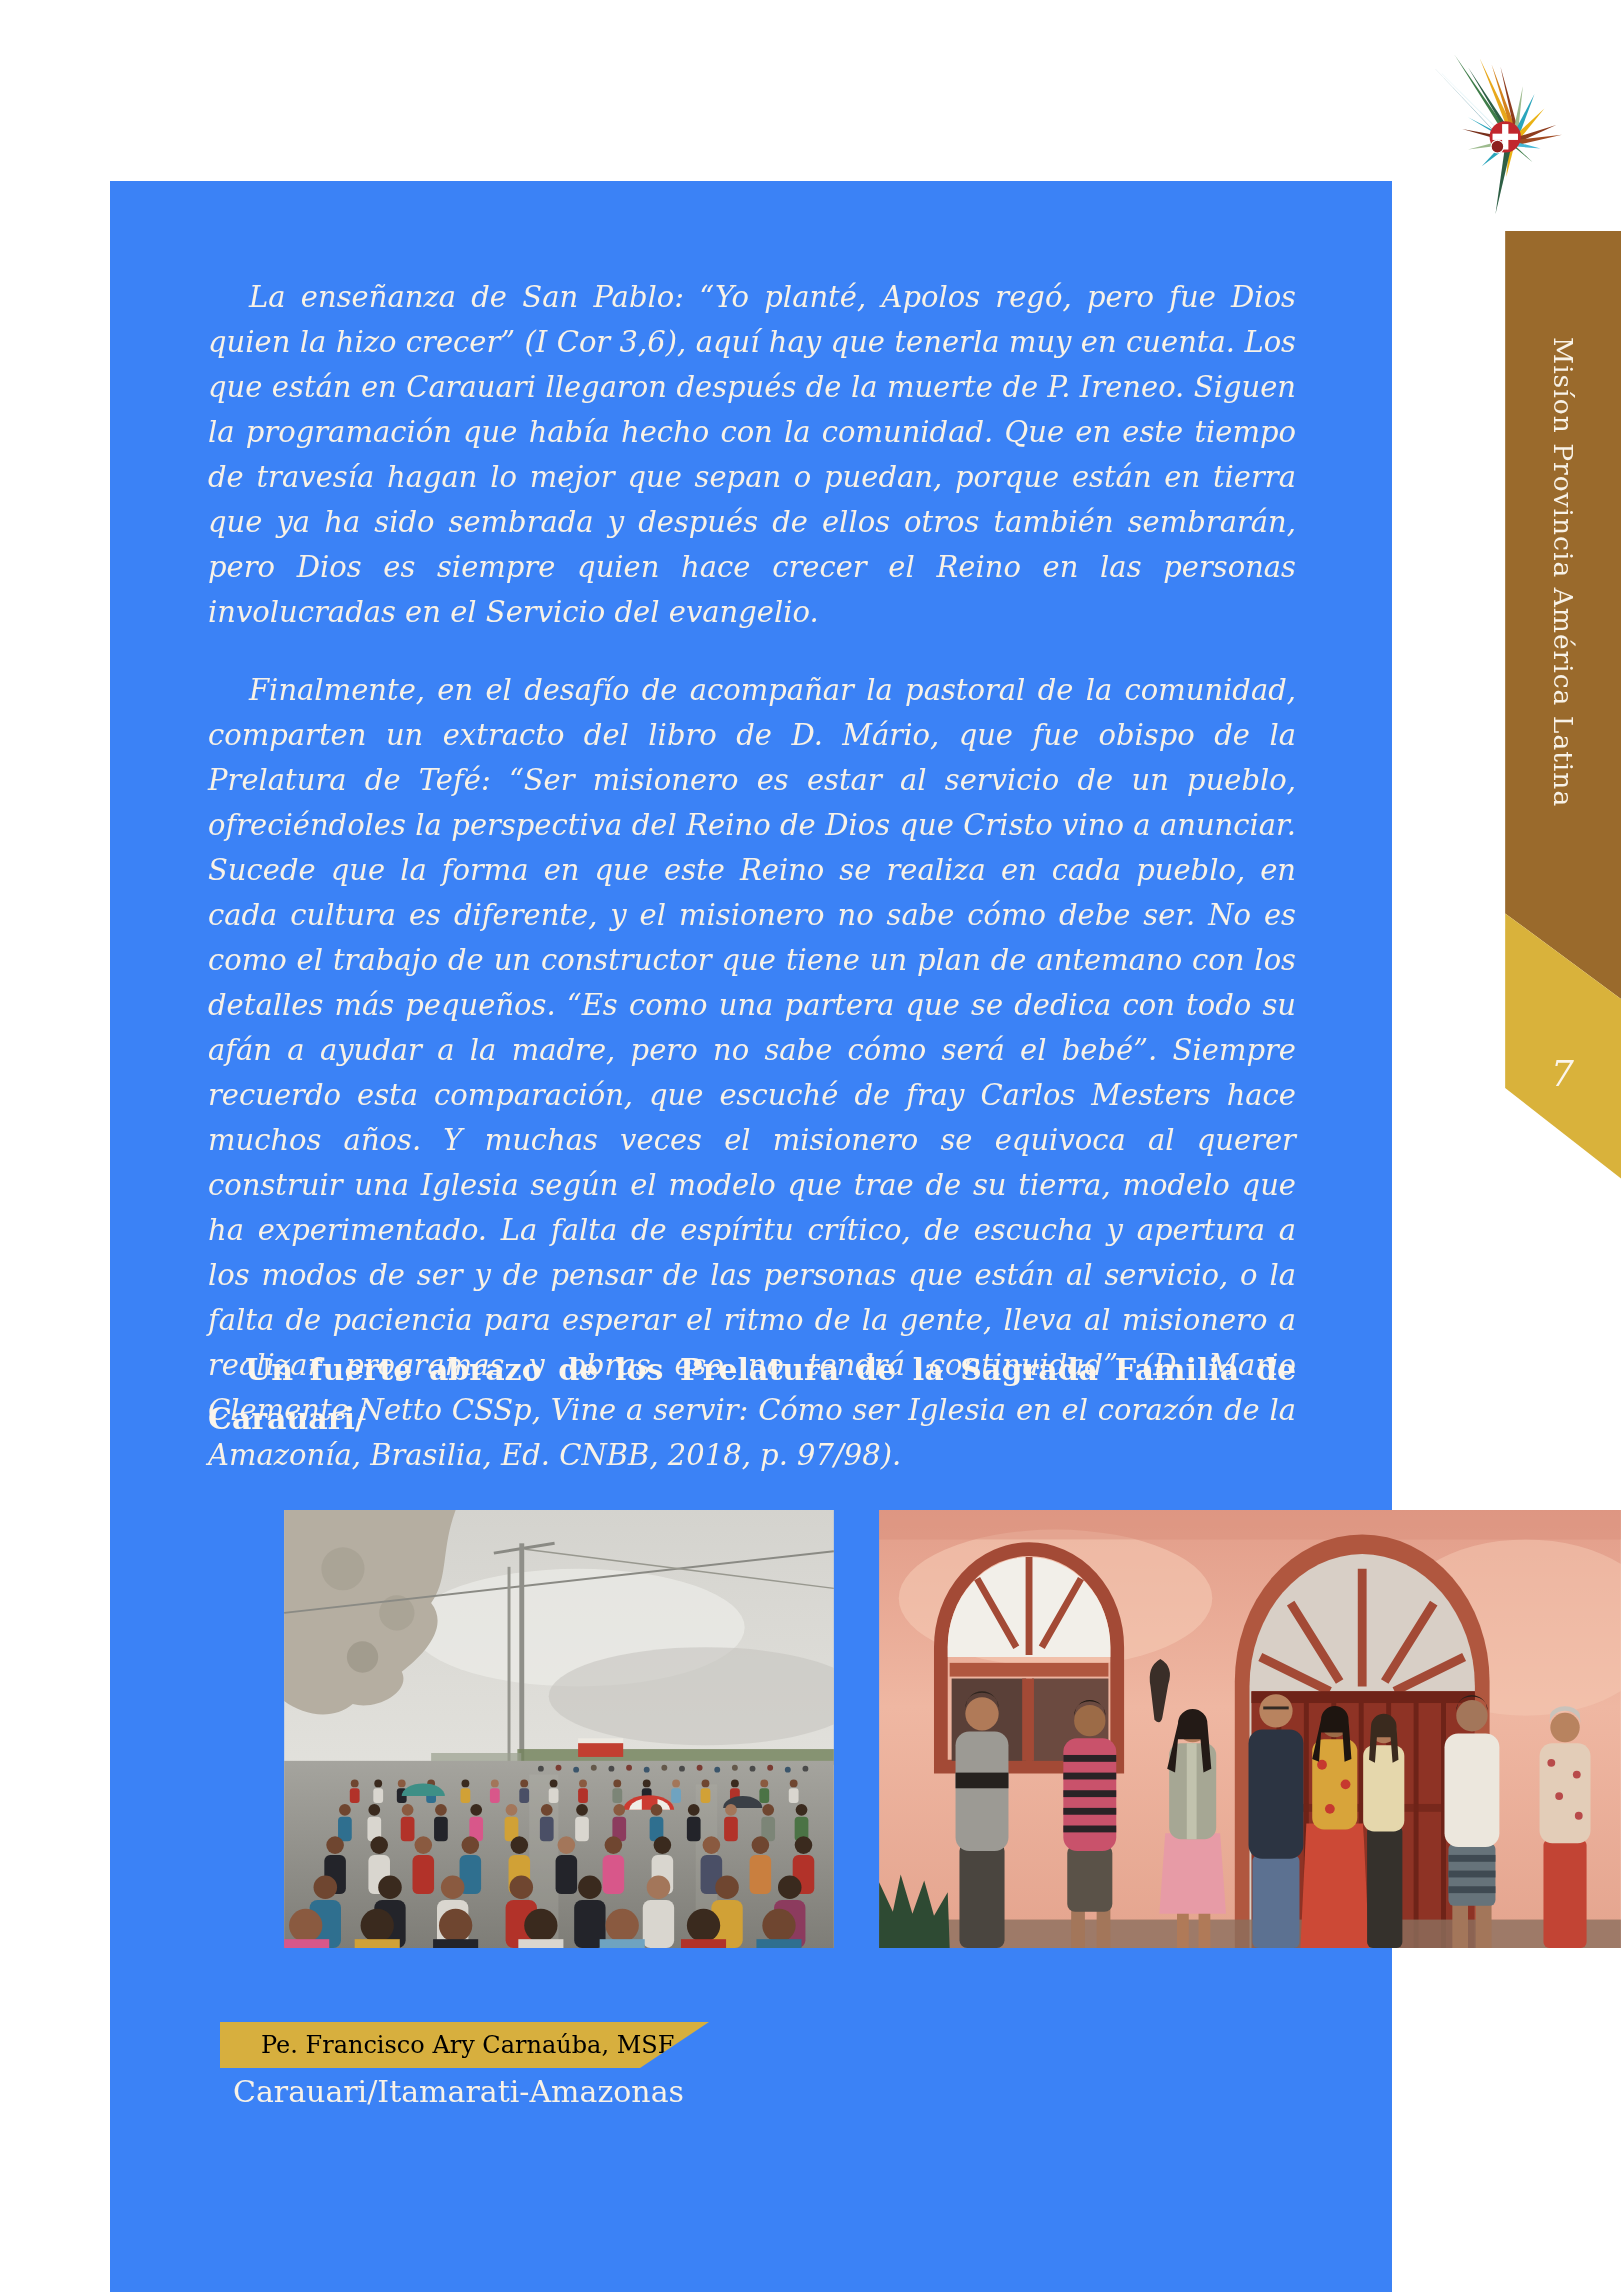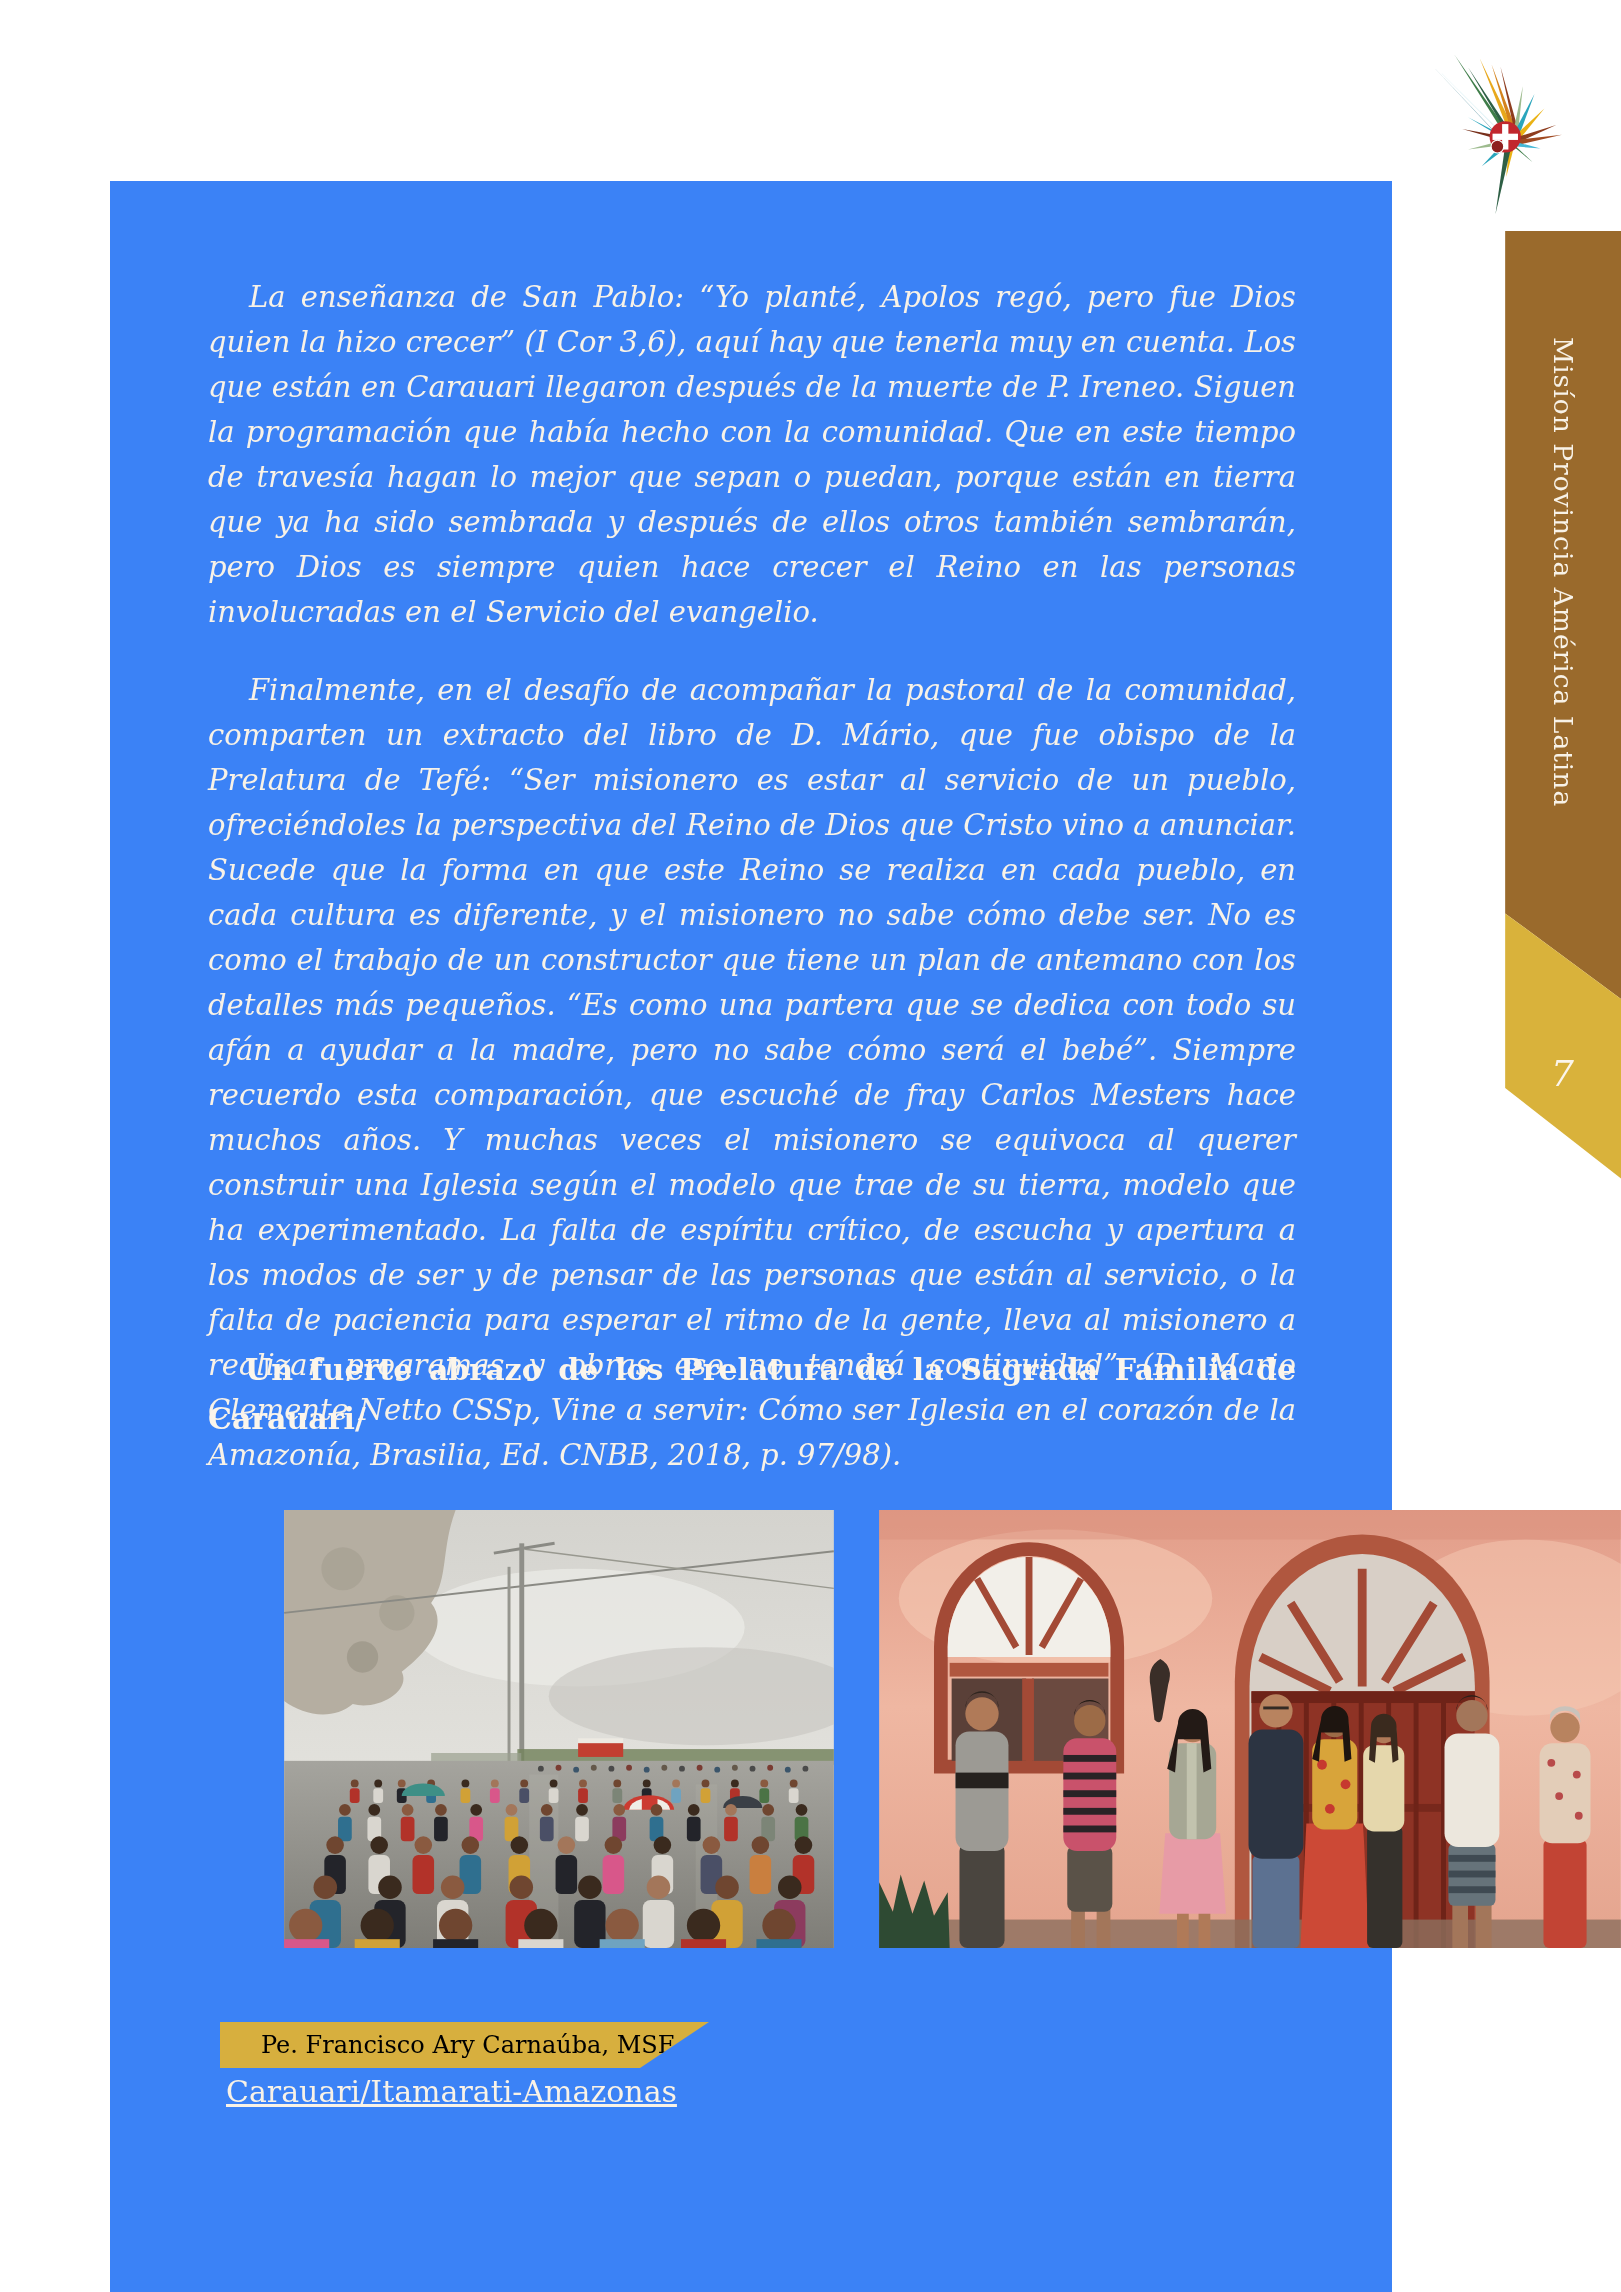"Carauari/Itamarati-Amazonas" .caption-location { left: 226px -> 233px; text-decoration: underline -> none }
